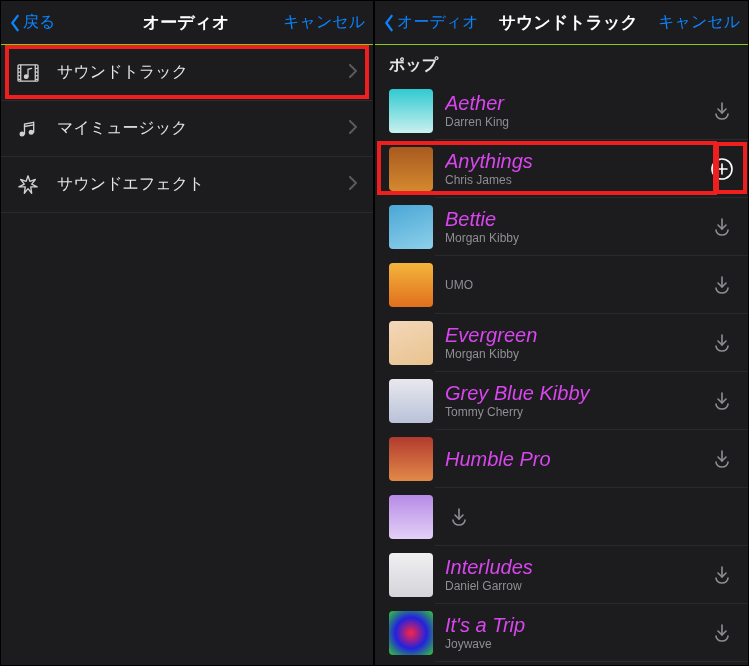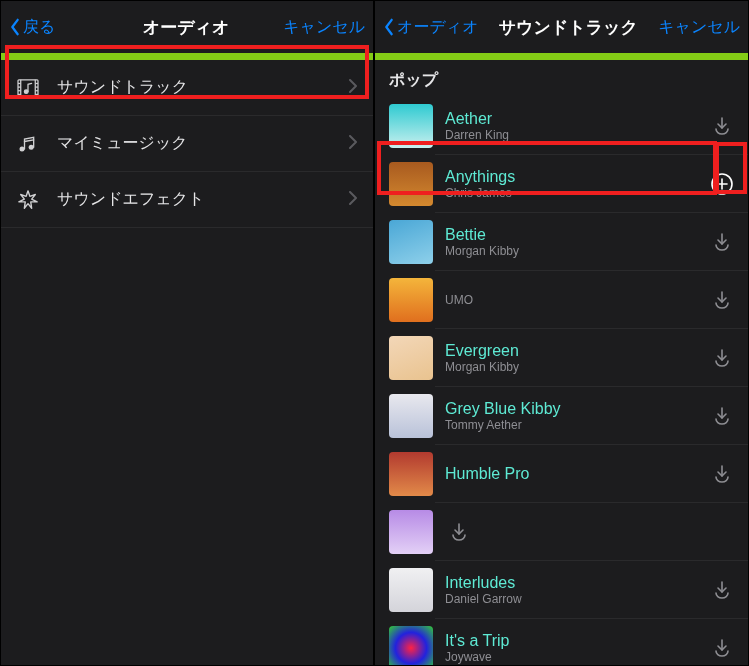"戻る" .navbar { border-bottom: 7px solid #84cc16 -> 1px solid #84cc16; height: 59px -> 44px }
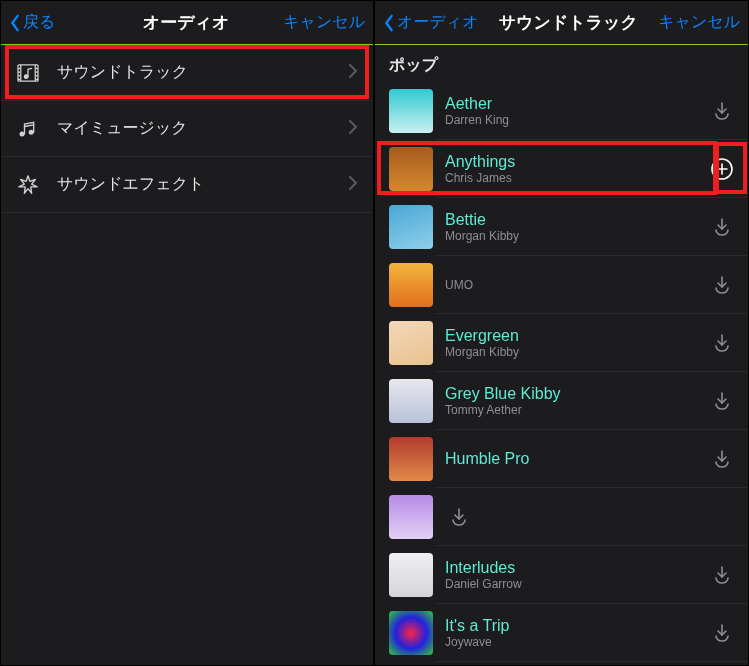"Aether" .track-title { color: #5eead4 -> #d946ef; font-size: 16px -> 20px; font-style: none -> italic }
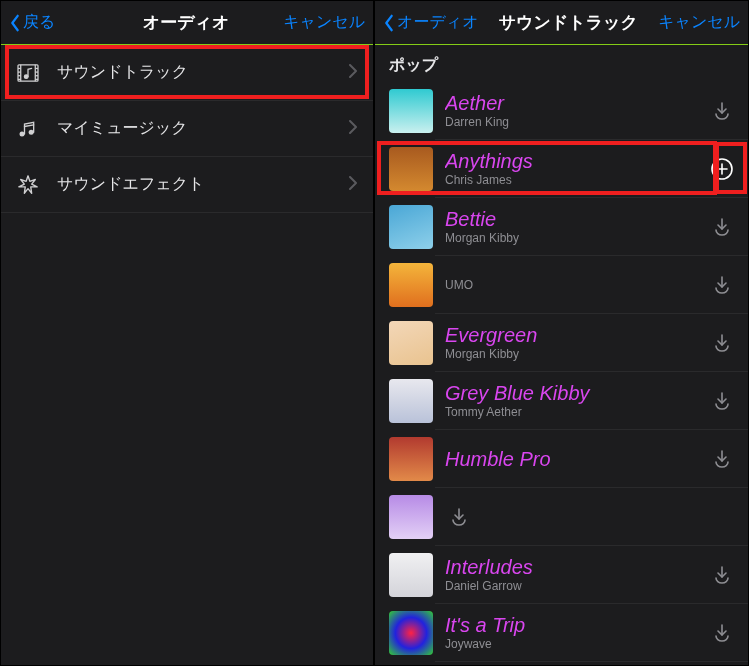"Tommy Aether" div.track-artist { text: Aether -> Cherry }
